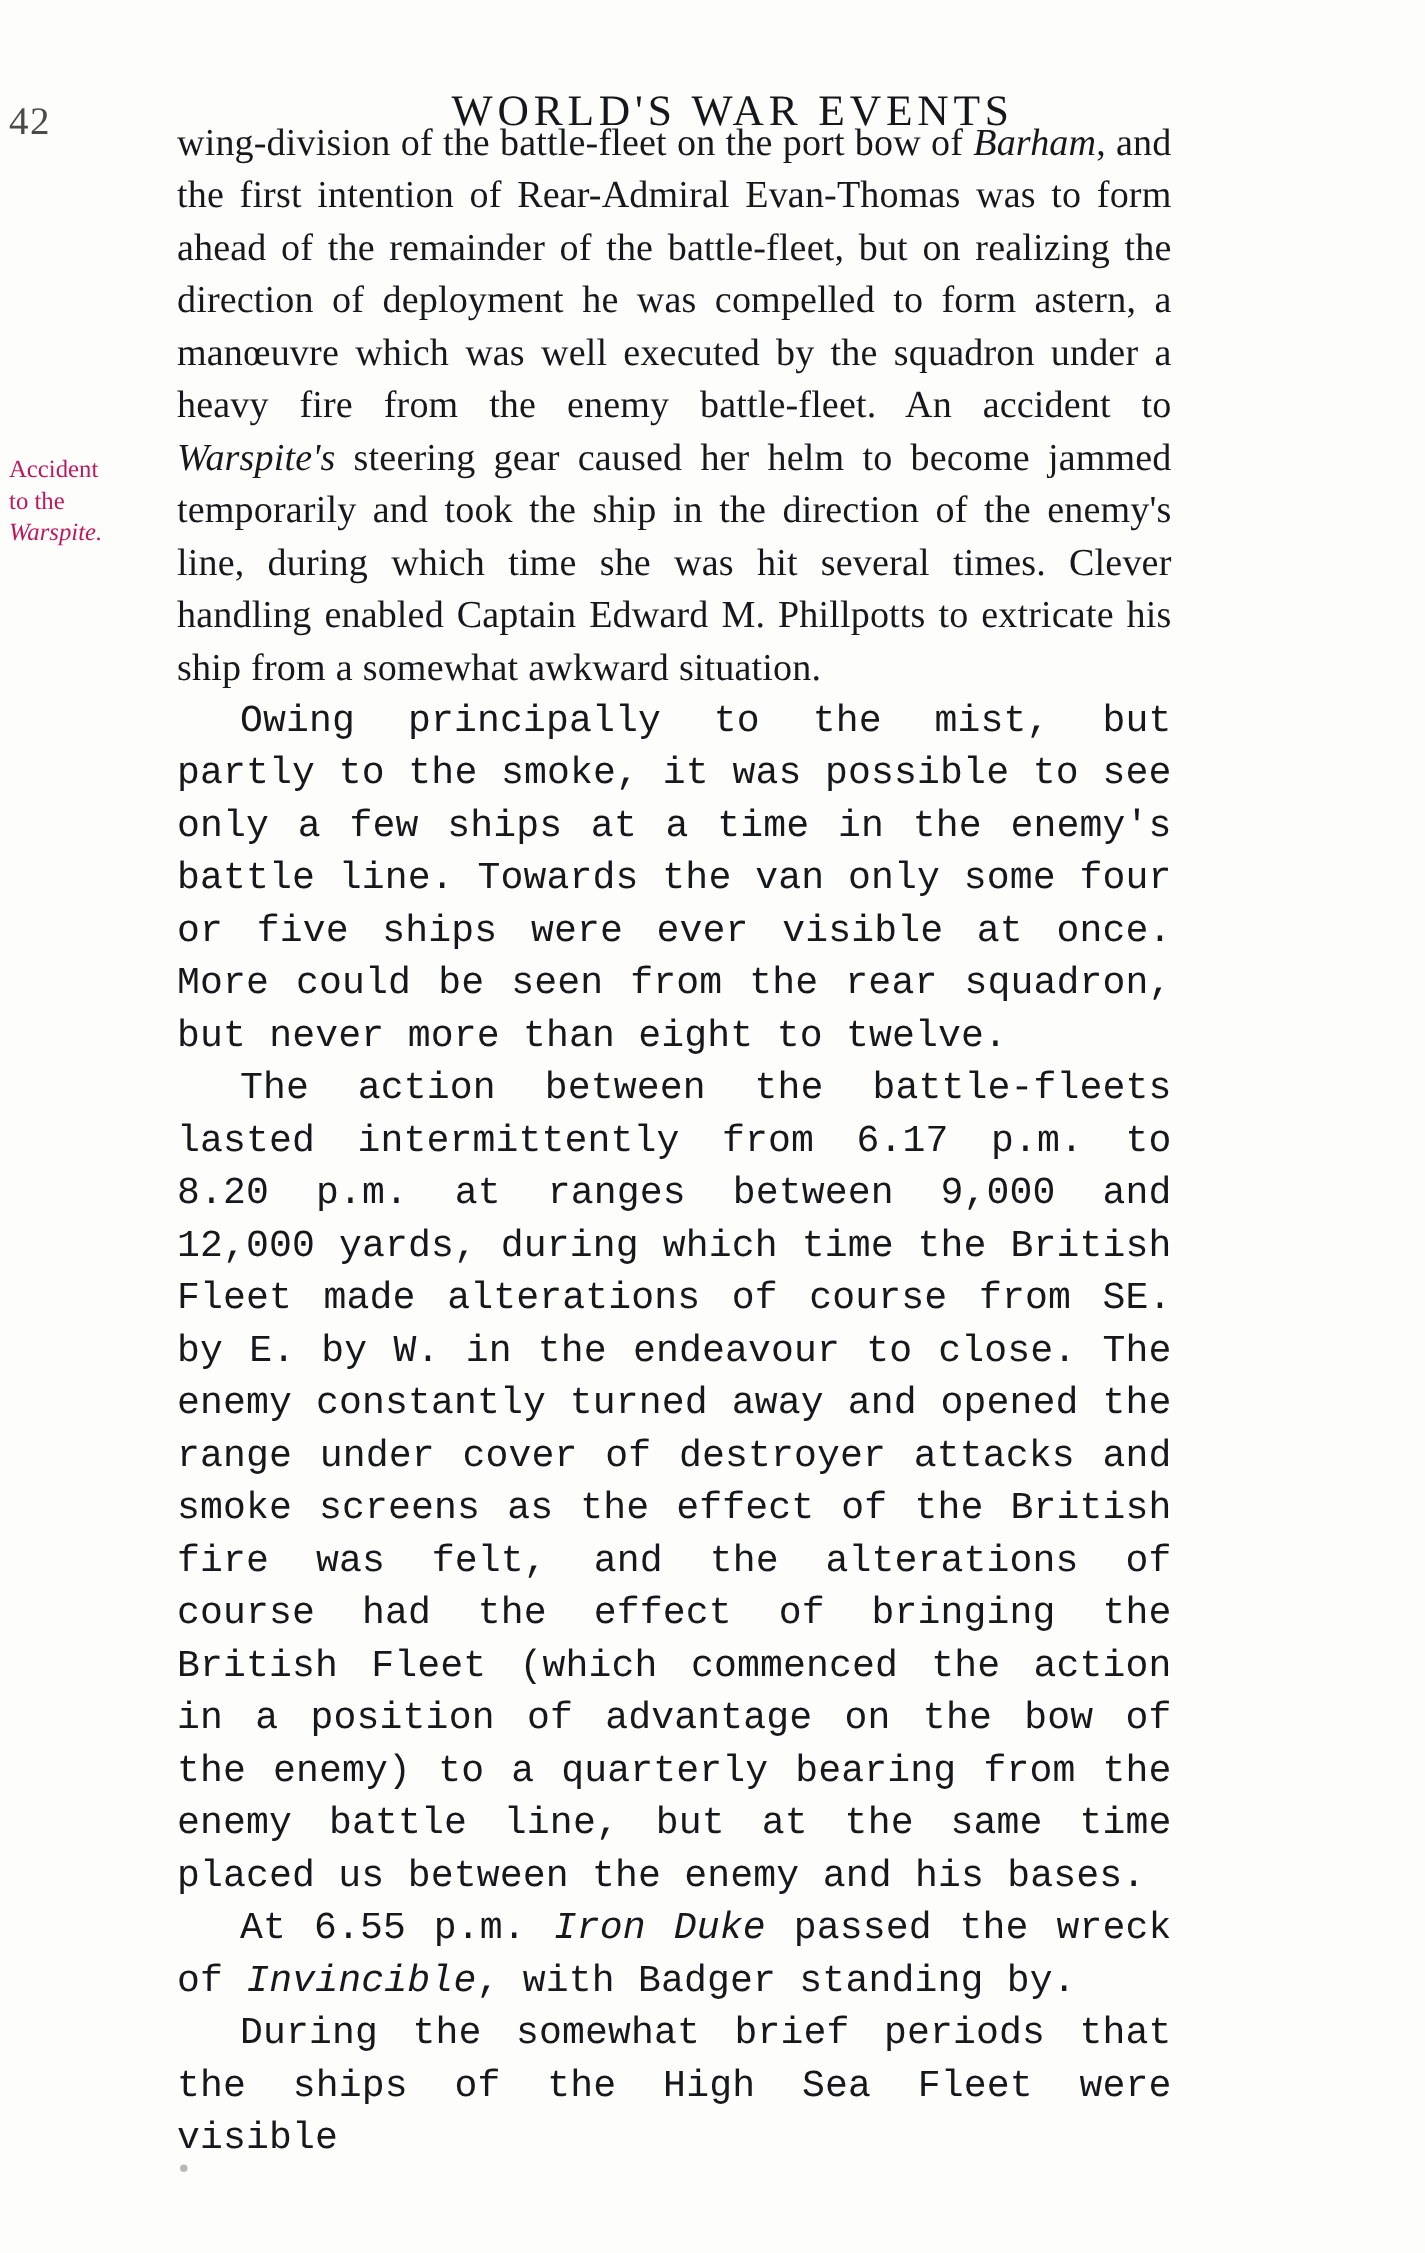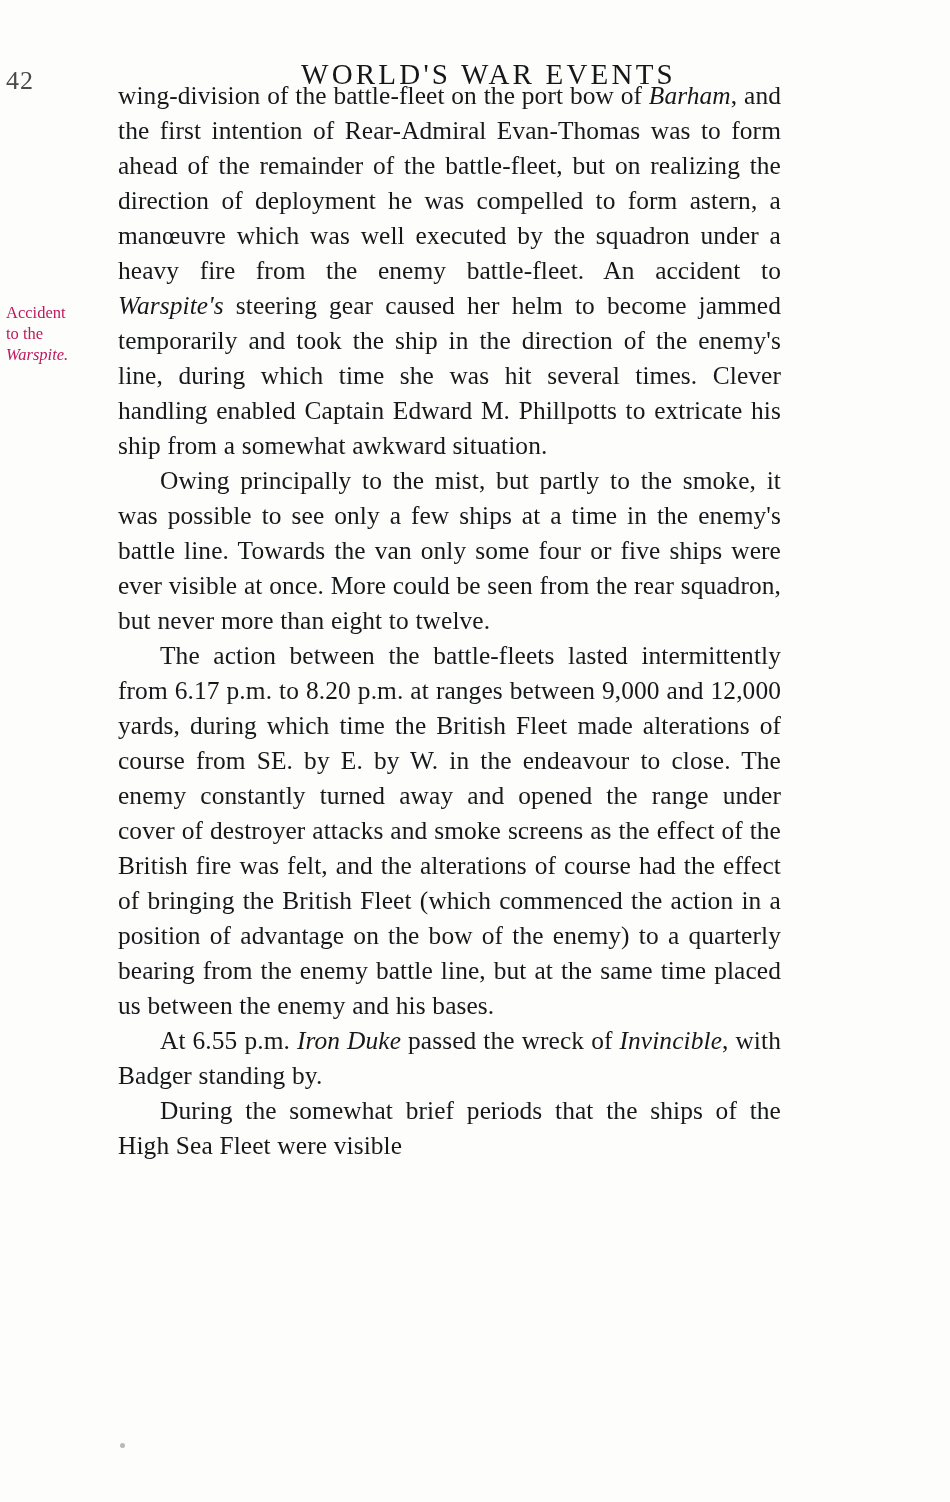"Owing principally to the mist," p.para.indent { font-family: none -> Liberation Mono, monospace }
